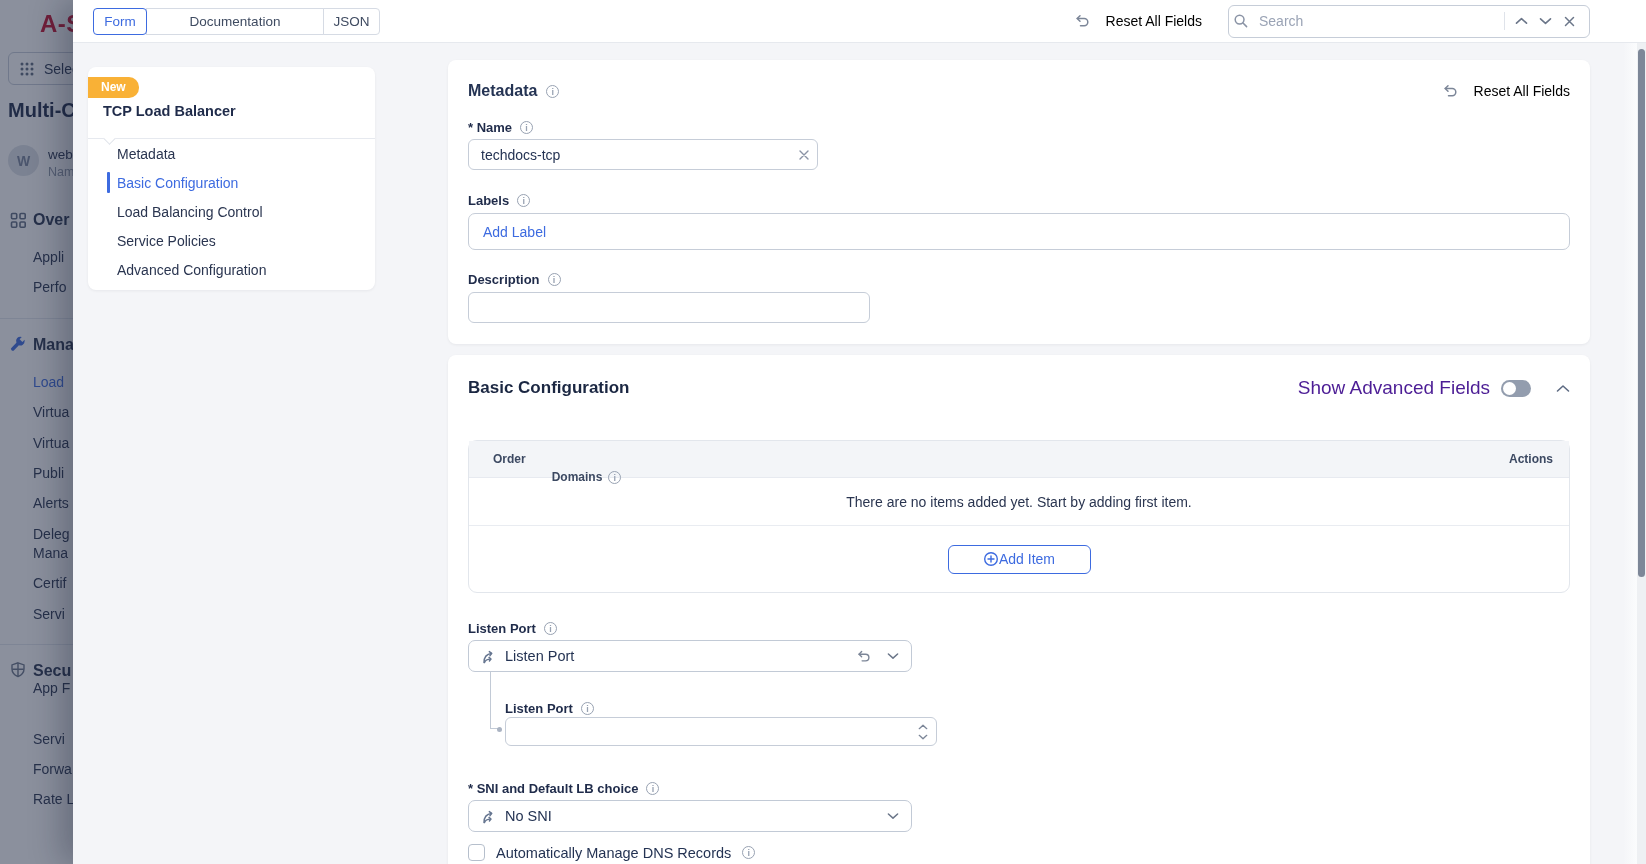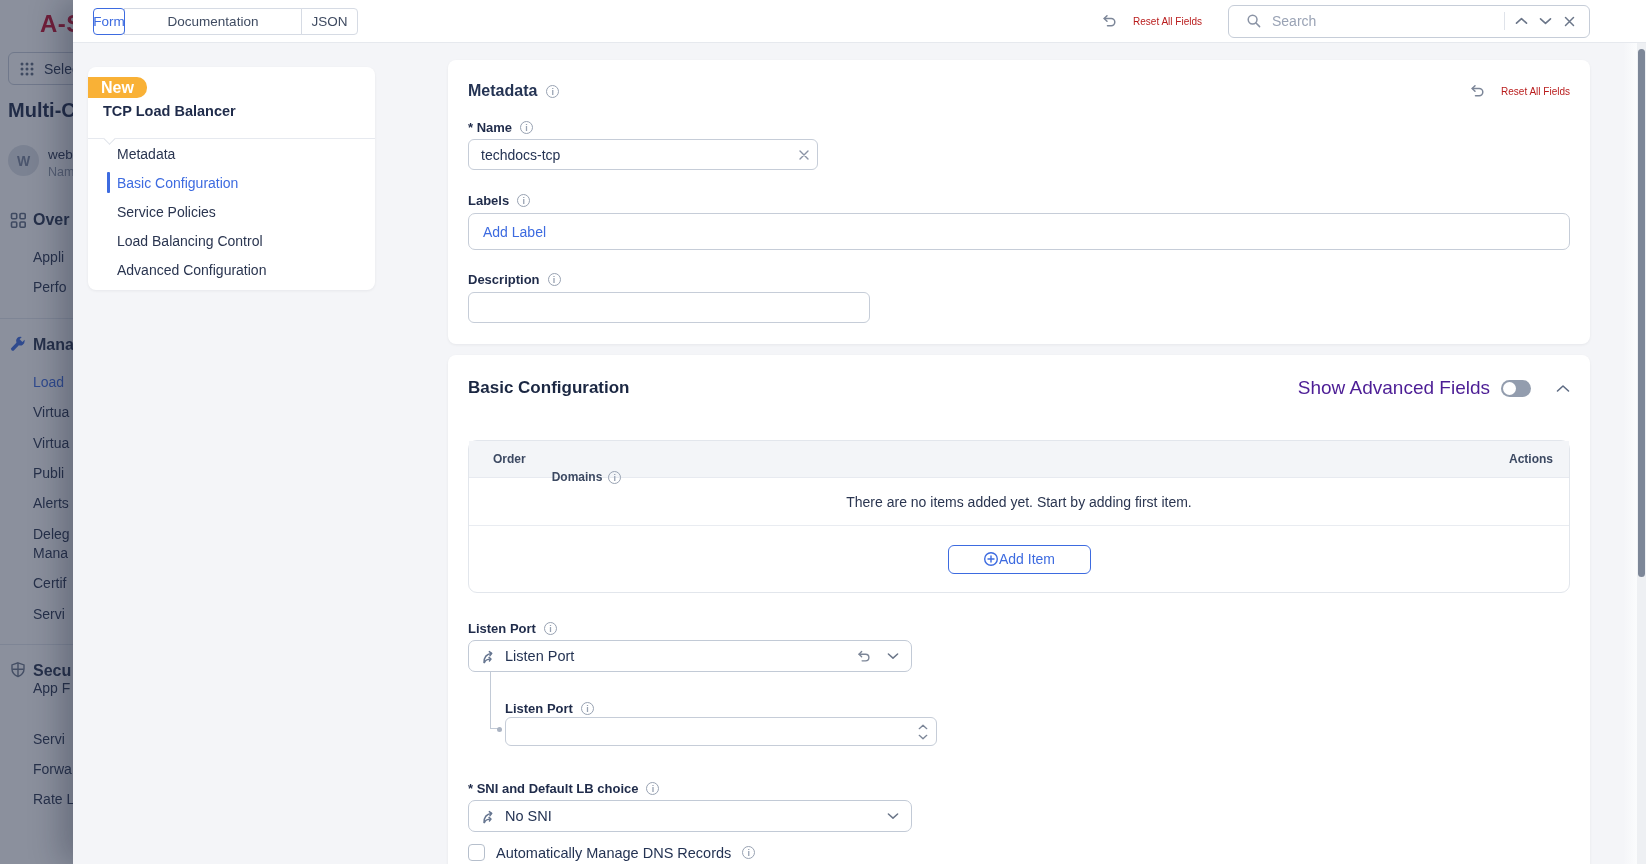"Form" .t-form { width: 32px -> 54px }
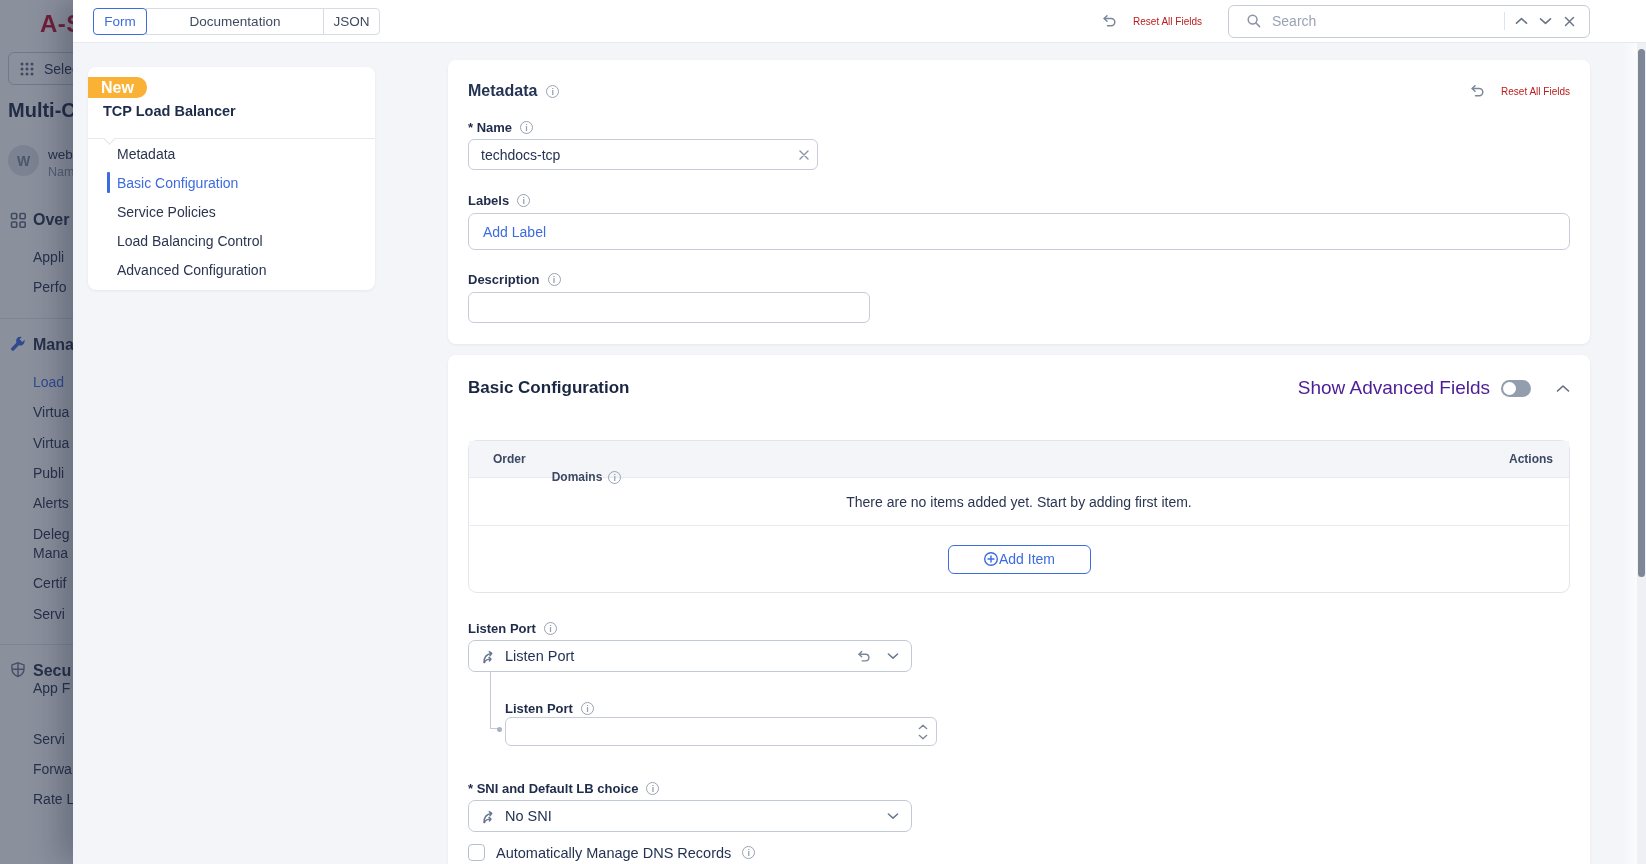"Reset All Fields" .reset-all { color: #b91c1c -> #000000; font-size: 10px -> 14px }
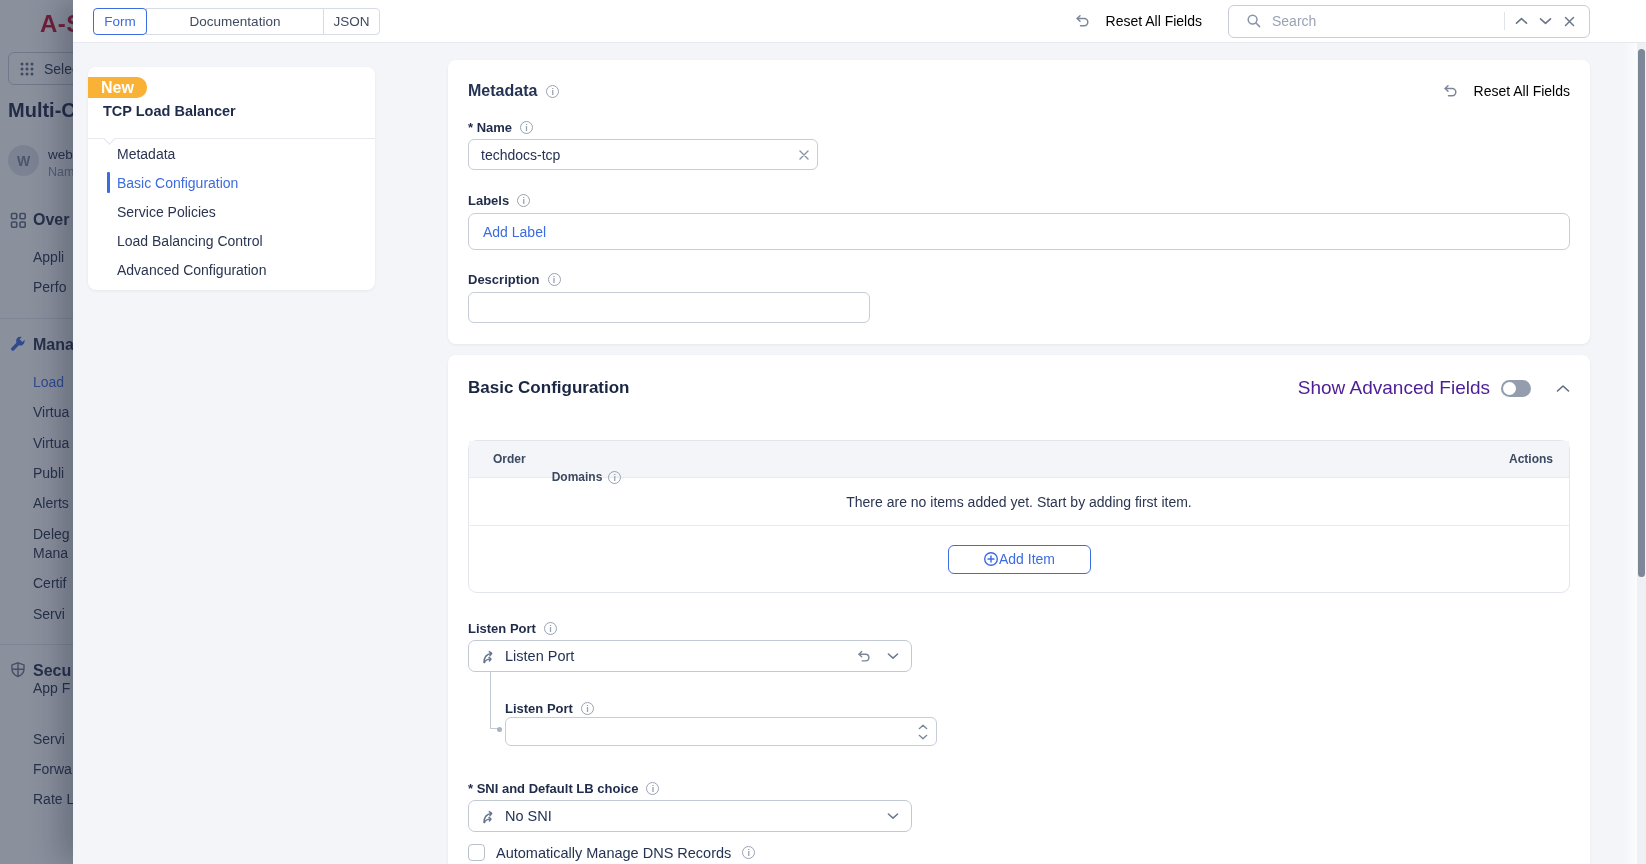"Search" .searchbox { padding: 0 8px 0 17px -> 0 8px 0 4px }
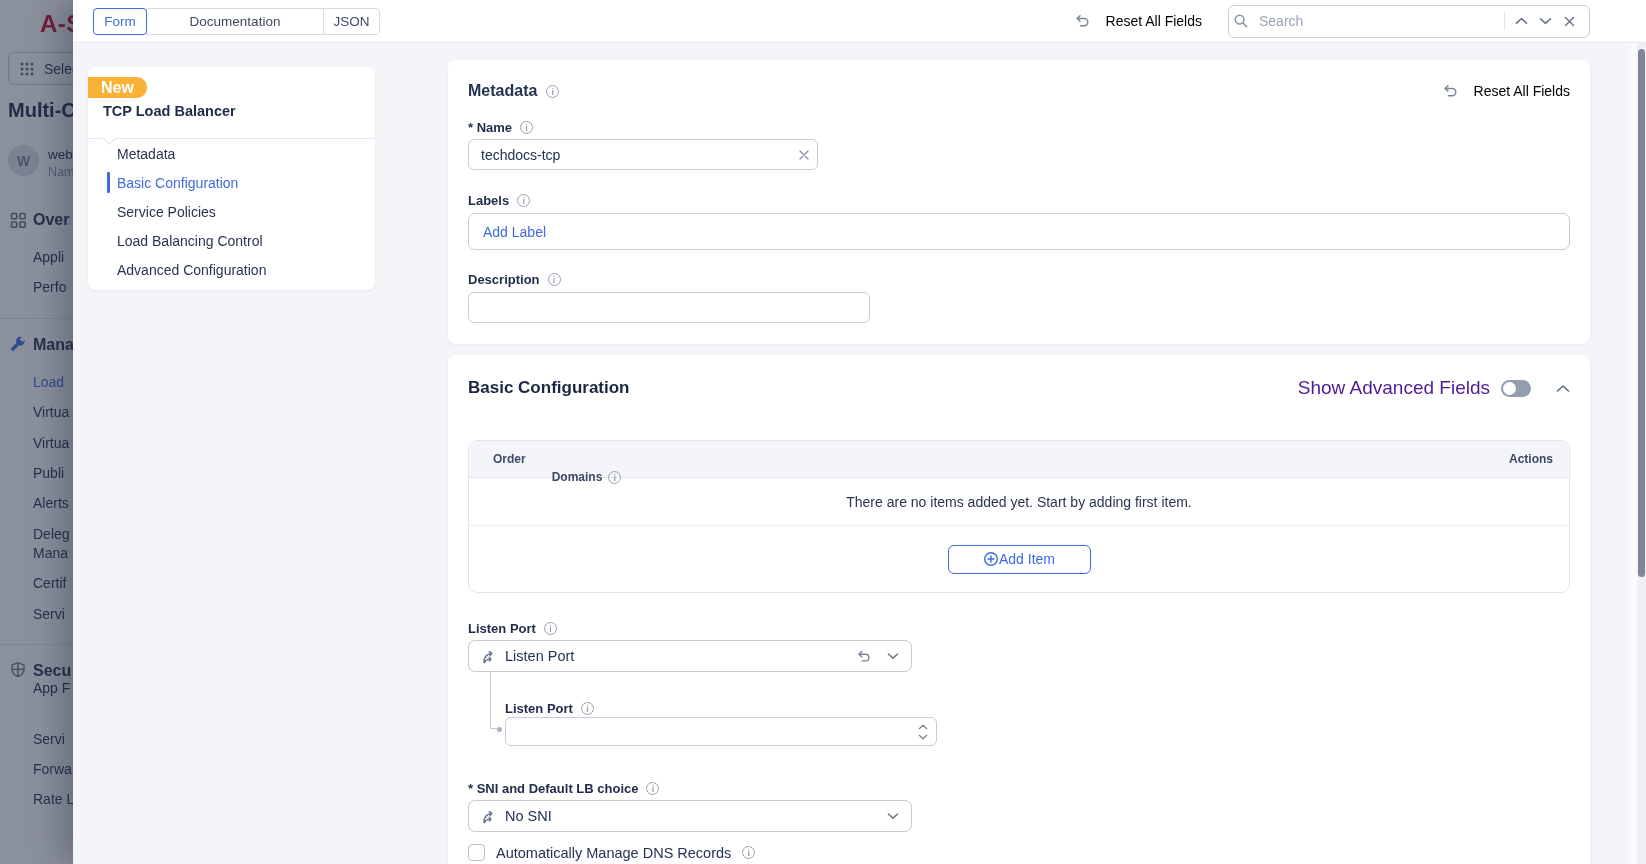"New" .badge { font-size: 16px -> 12px }
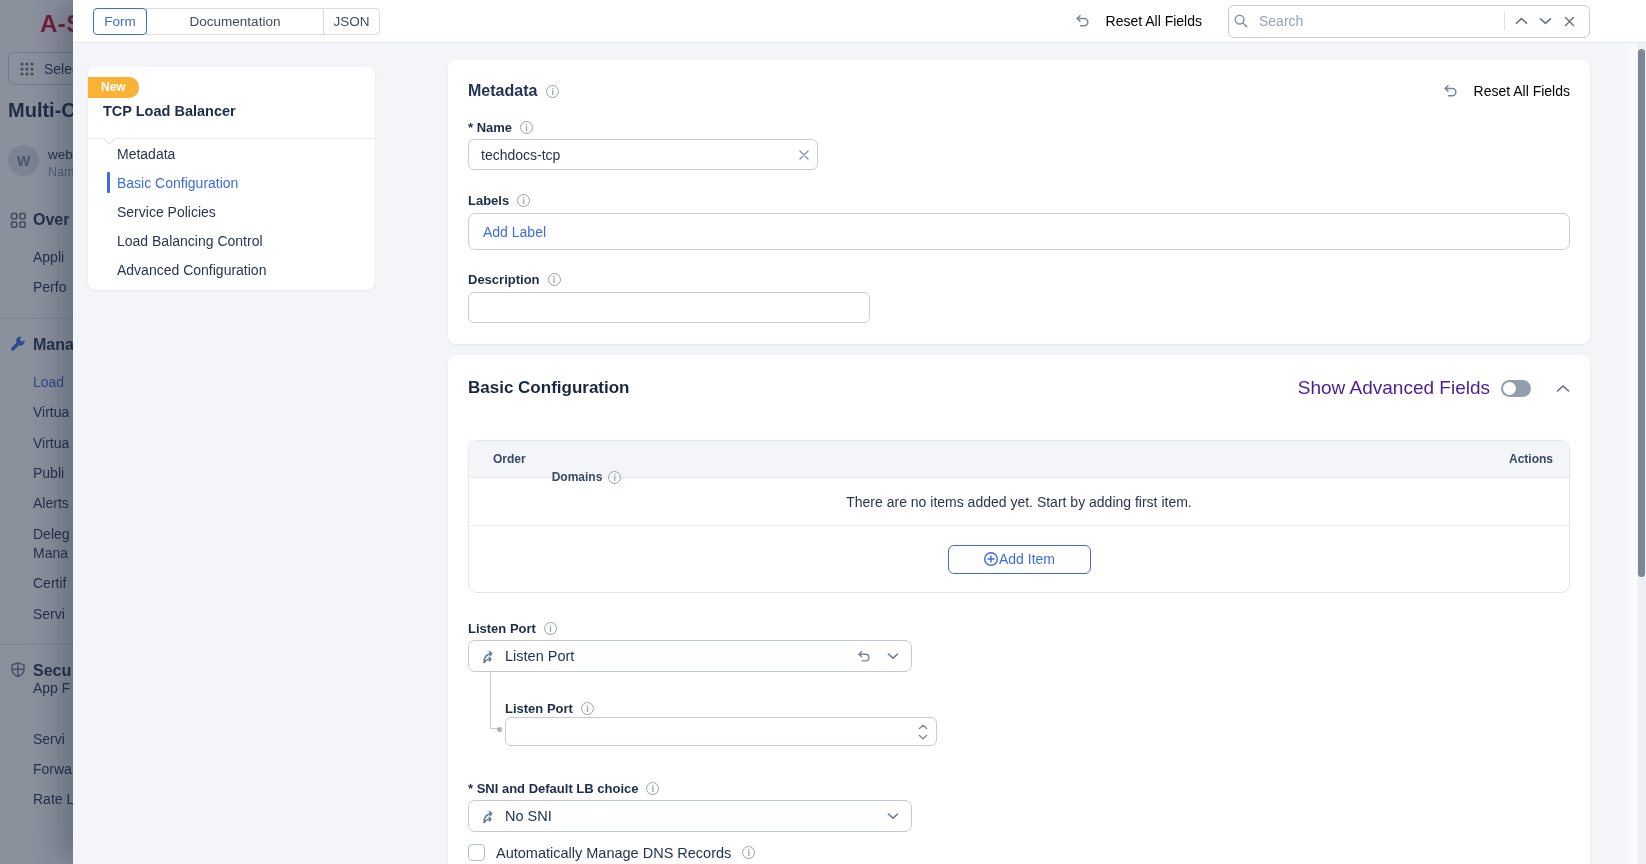"Service Policies" div.step { order: before "Load Balancing Control" -> after "Load Balancing Control" }
